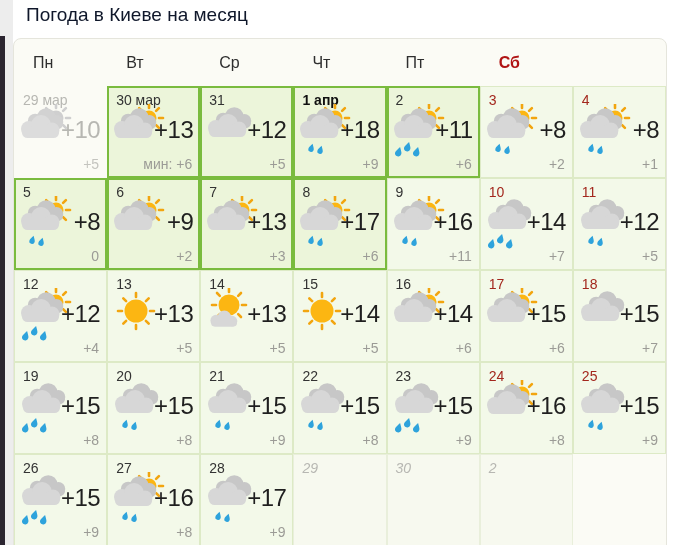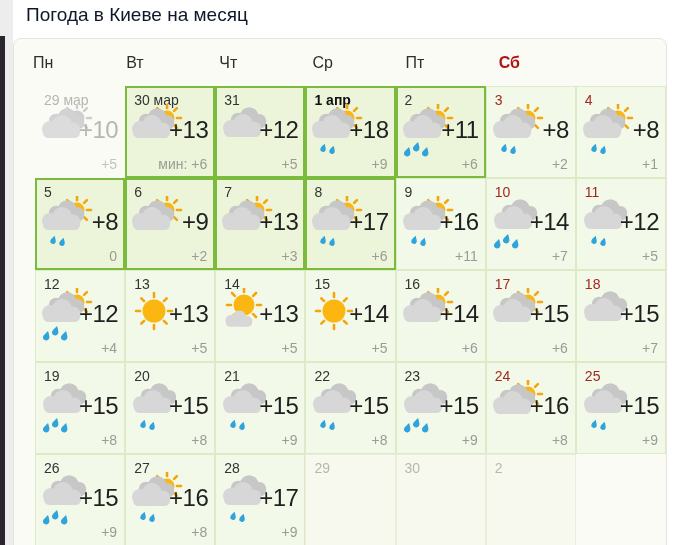"Чт" div.weekday { order: before "Ср" -> after "Ср" }
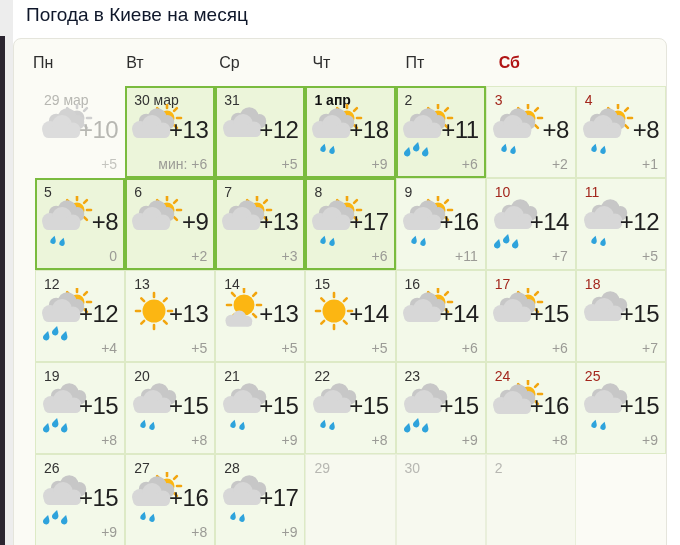"29 мар" .grid { margin-left: 21px -> none }
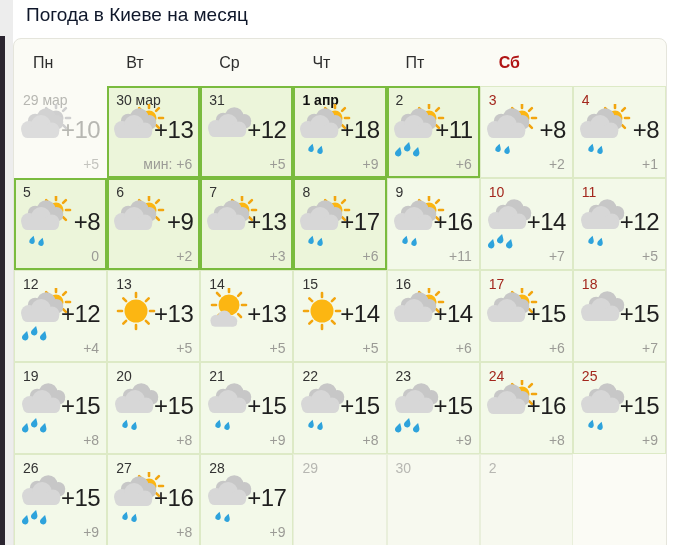"29" .cell.tail { font-style: none -> italic }
